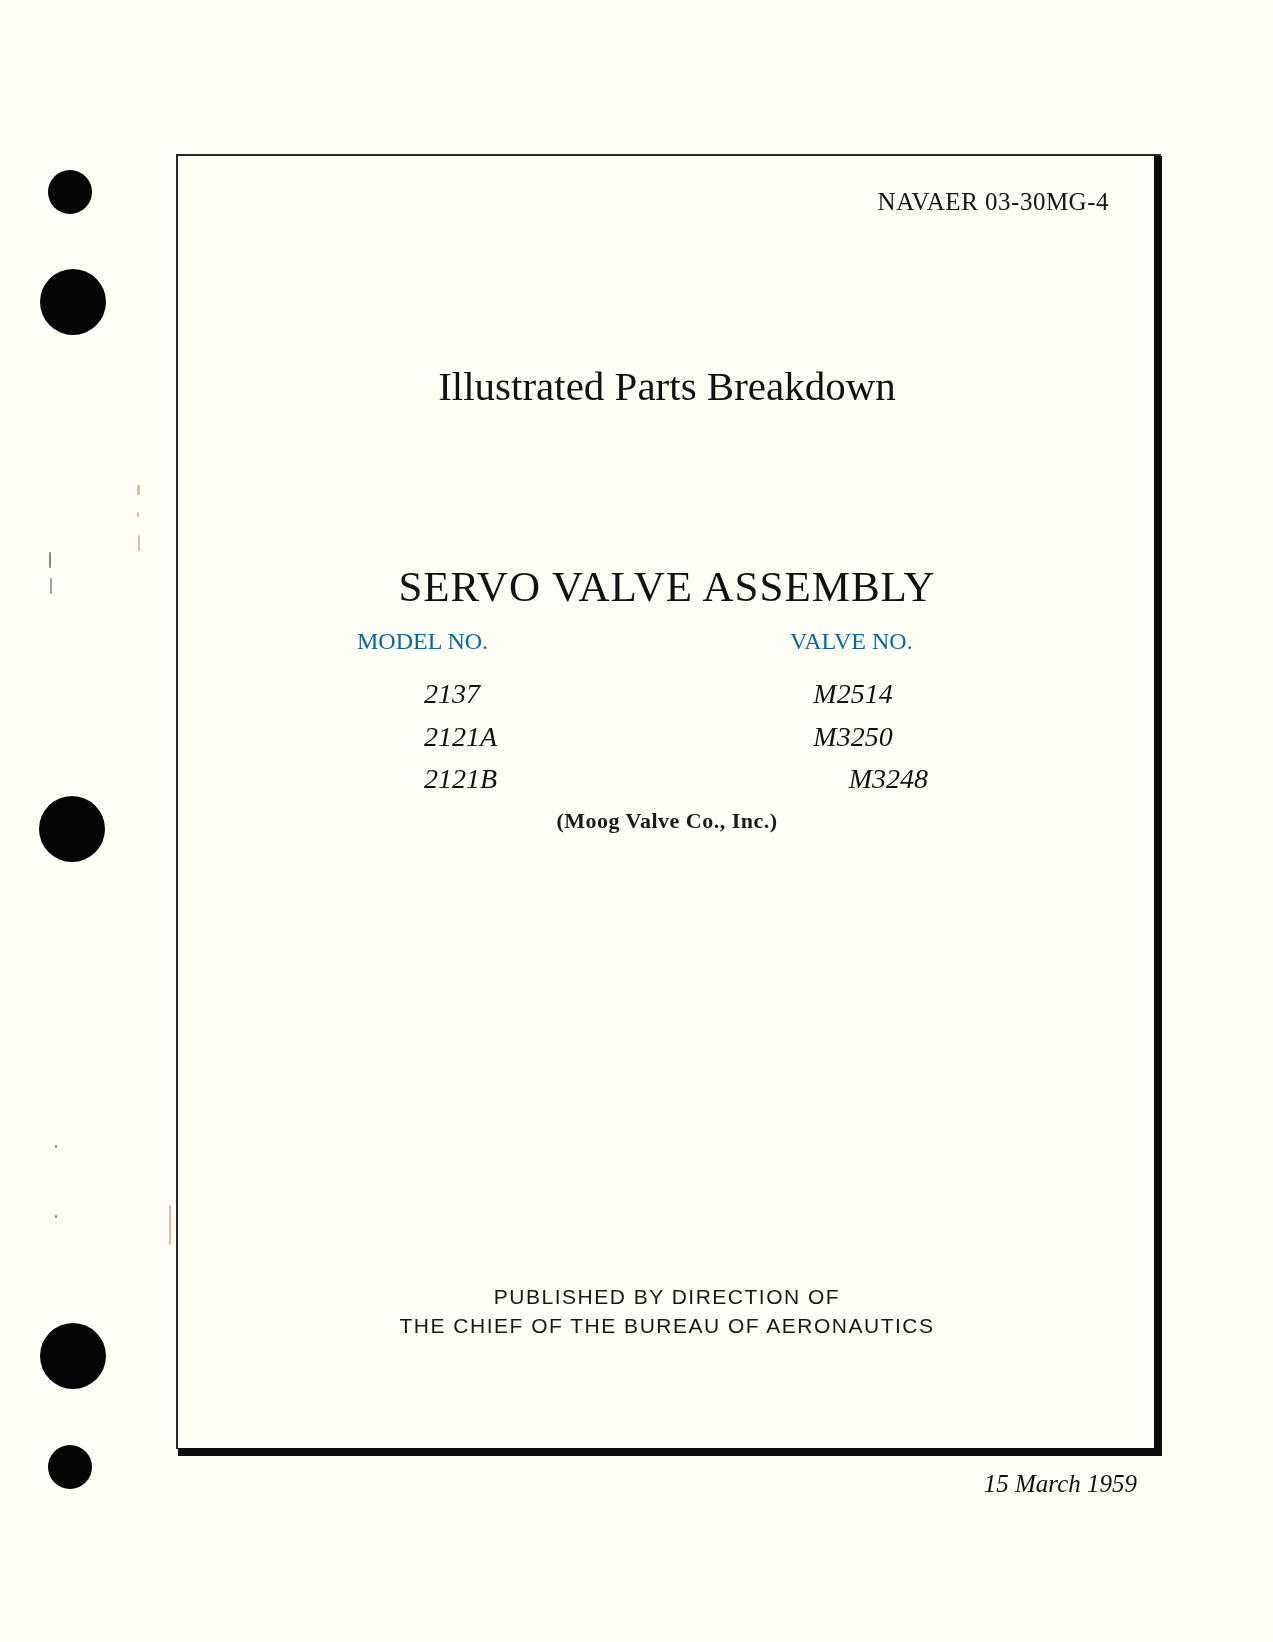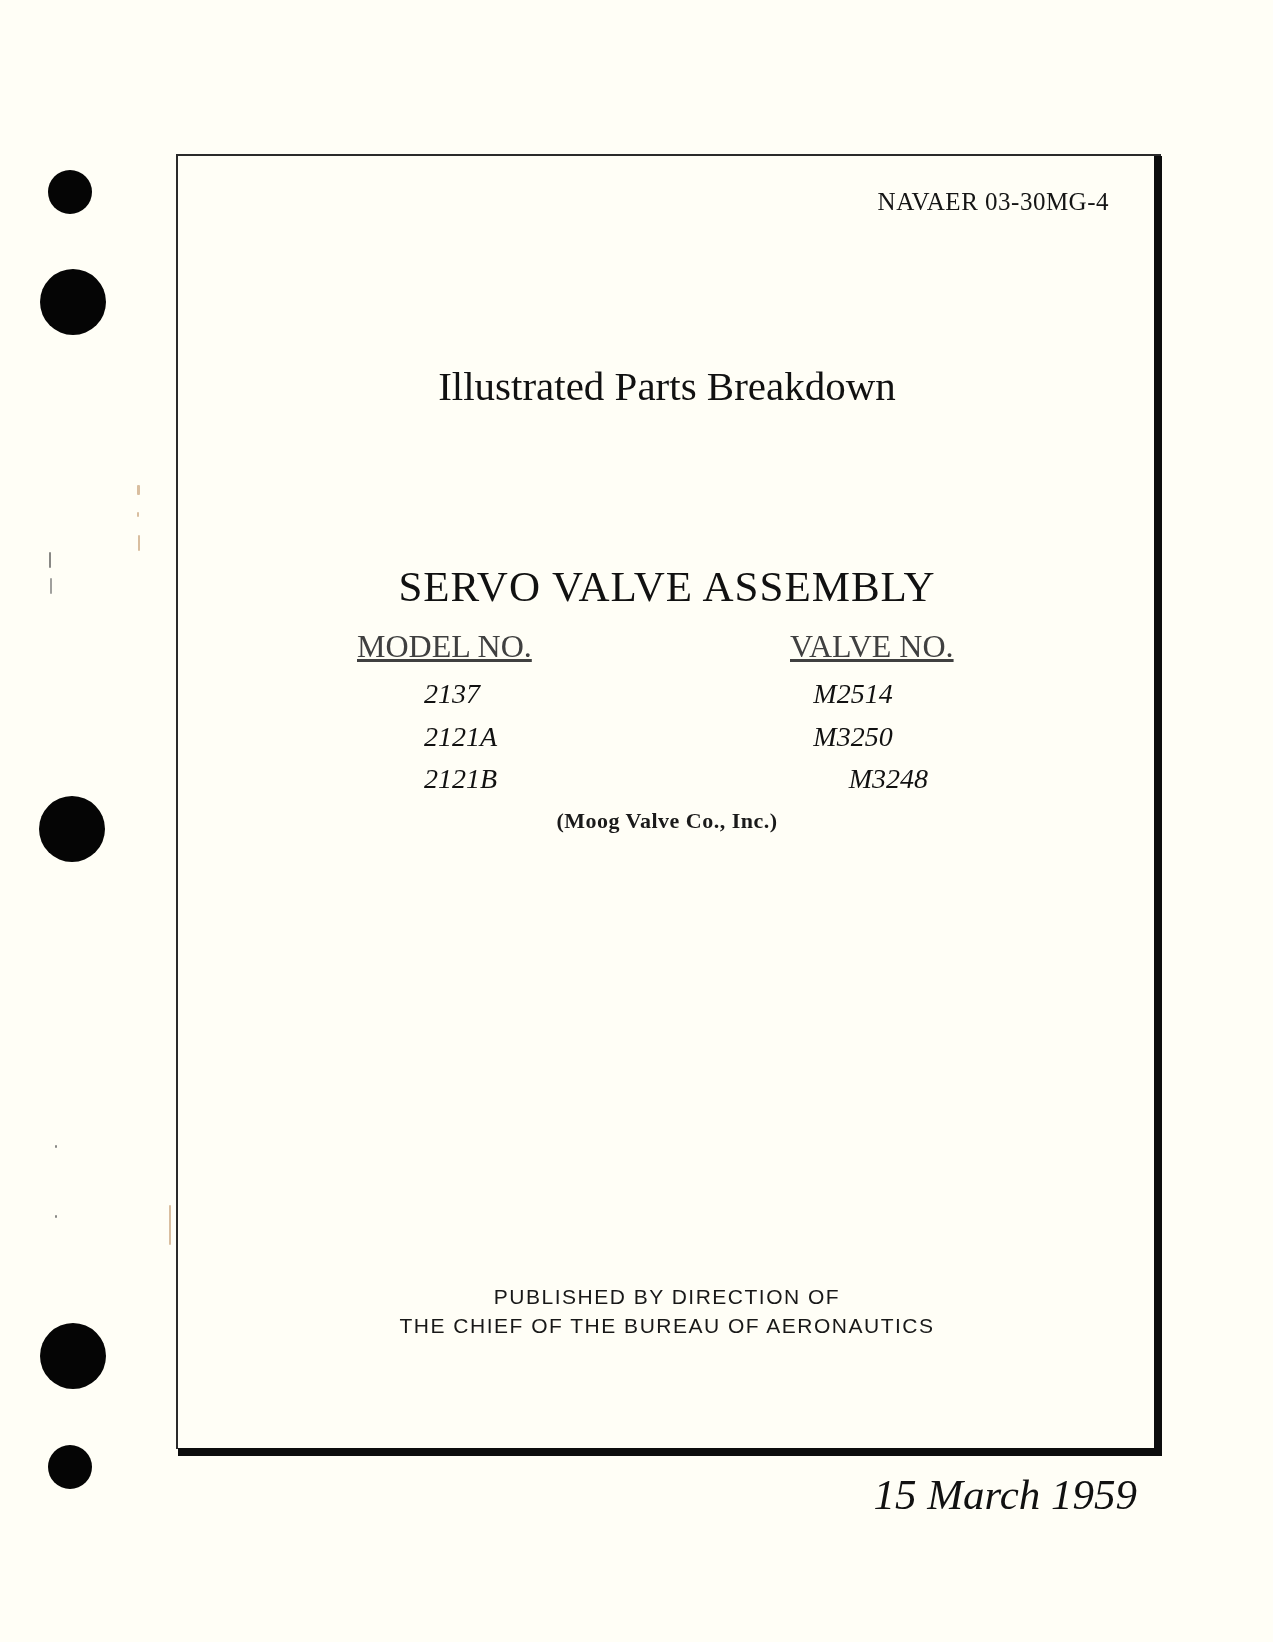"MODEL NO." .col-header { color: #404040 -> #0369a1; font-size: 32px -> 24px; text-decoration: underline -> none }
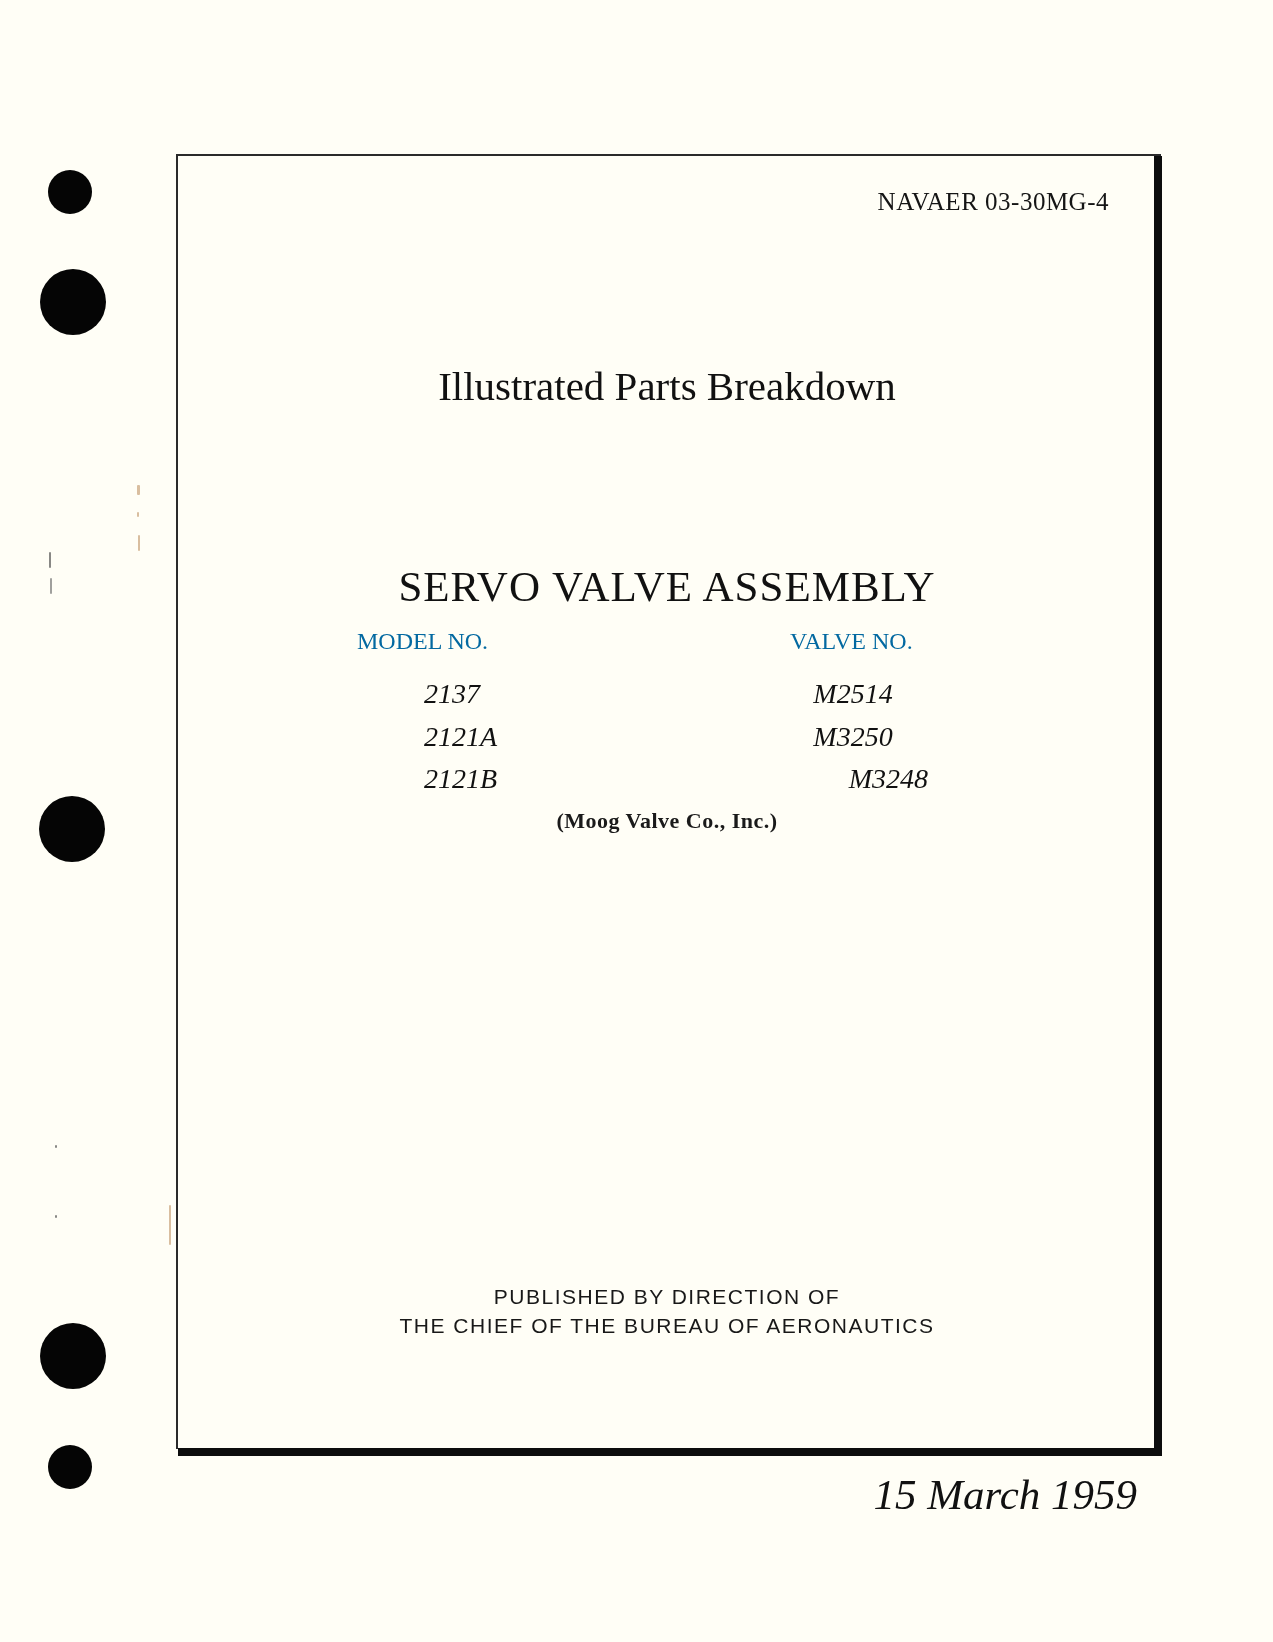"15 March 1959" .pub-date { font-size: 43px -> 25px }
